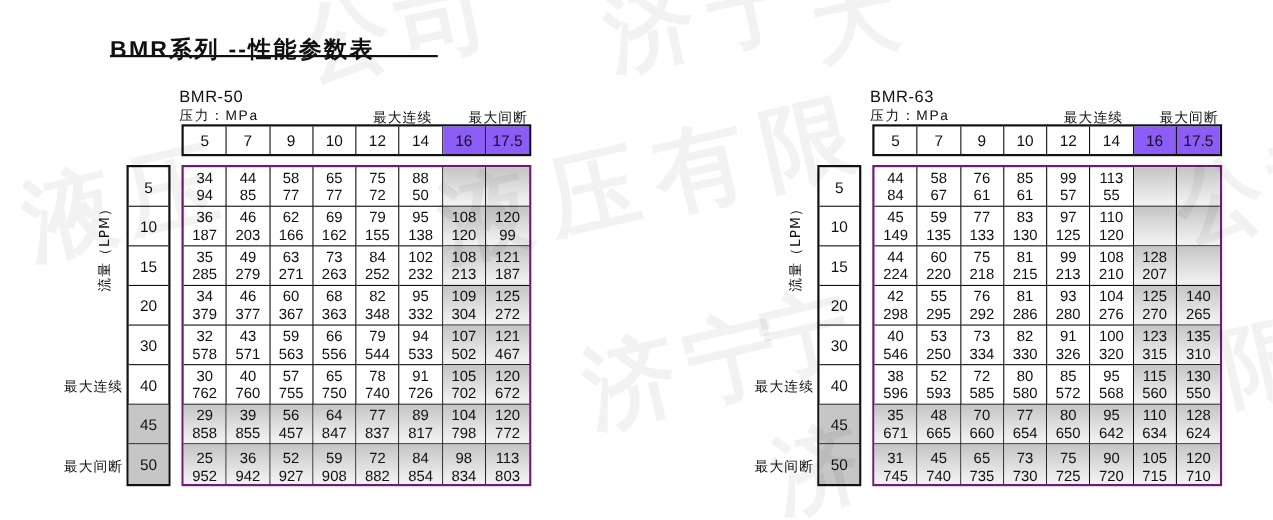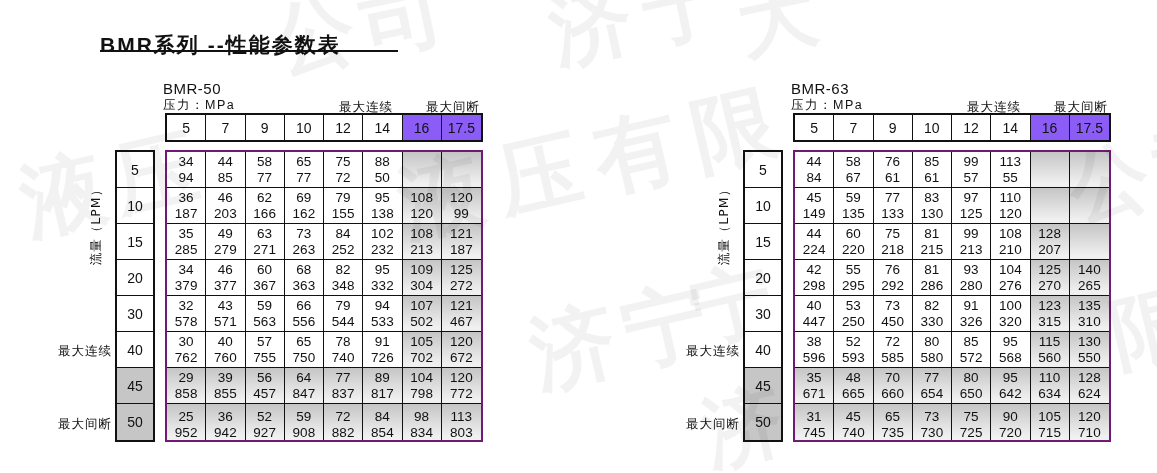"447" div { text: 447 -> 546 }
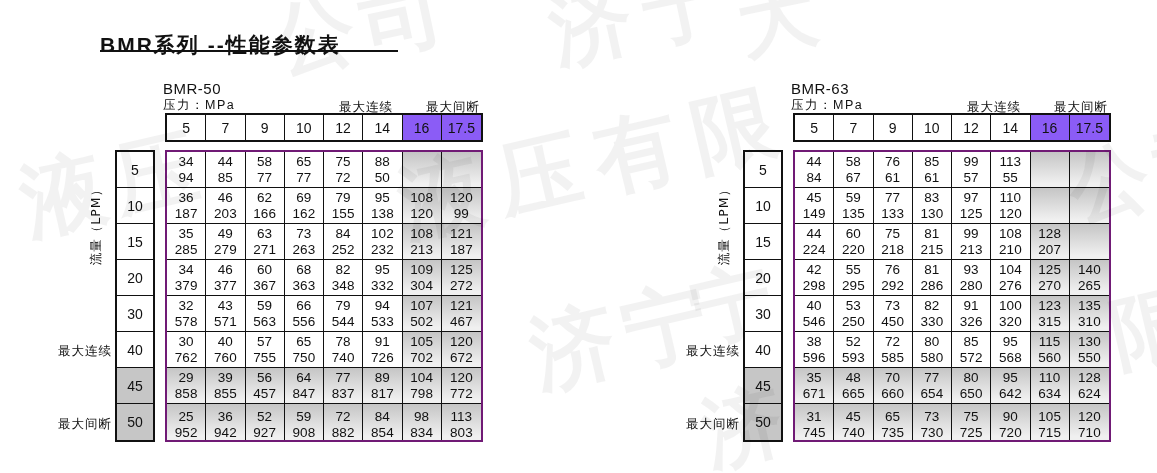"450" div { text: 450 -> 334 }
